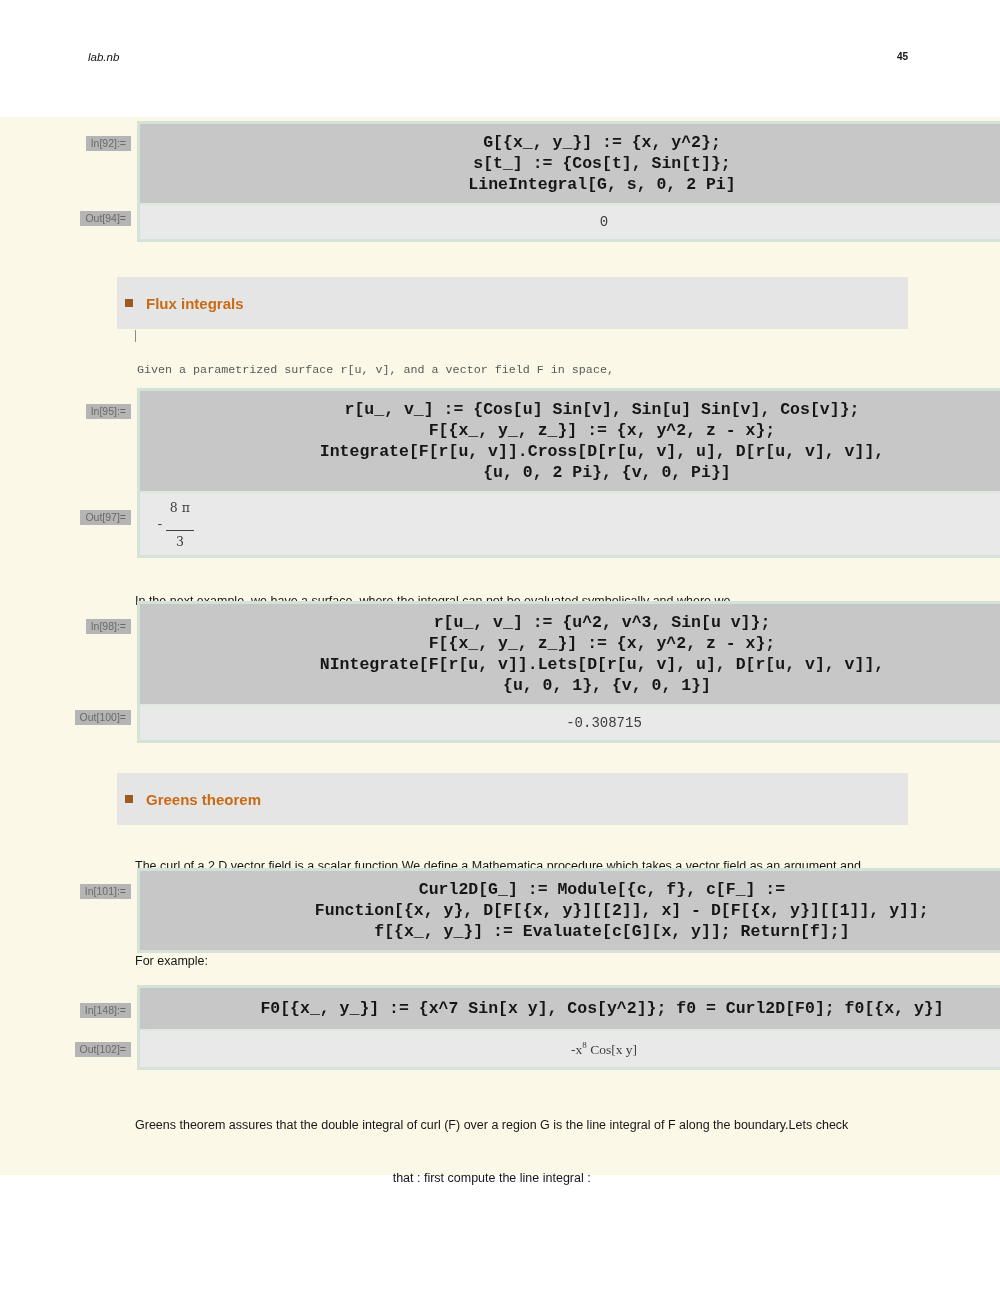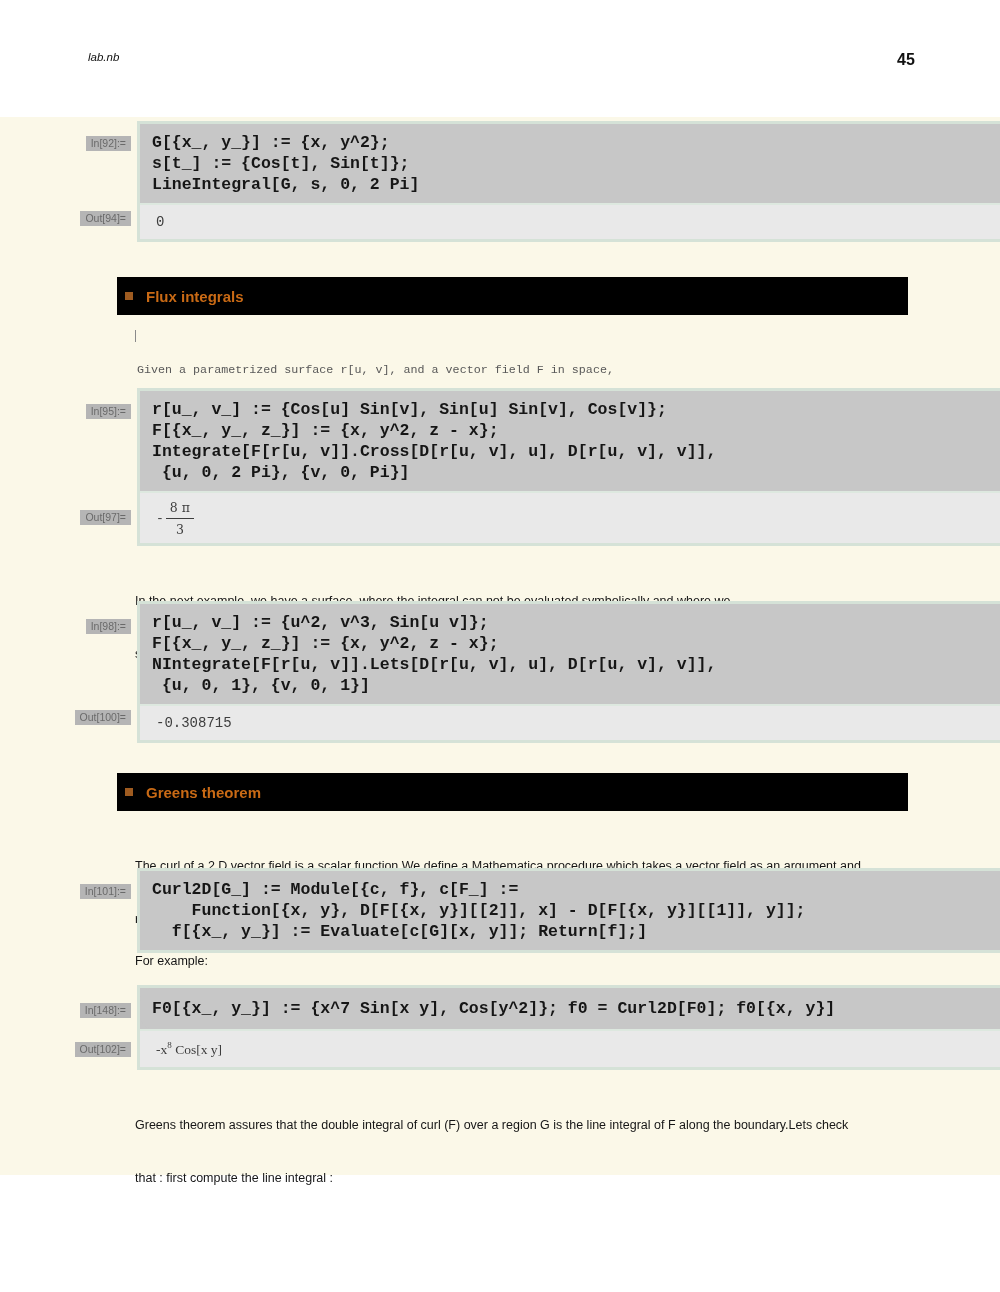"lab.nb" #page { text-align: none -> center }
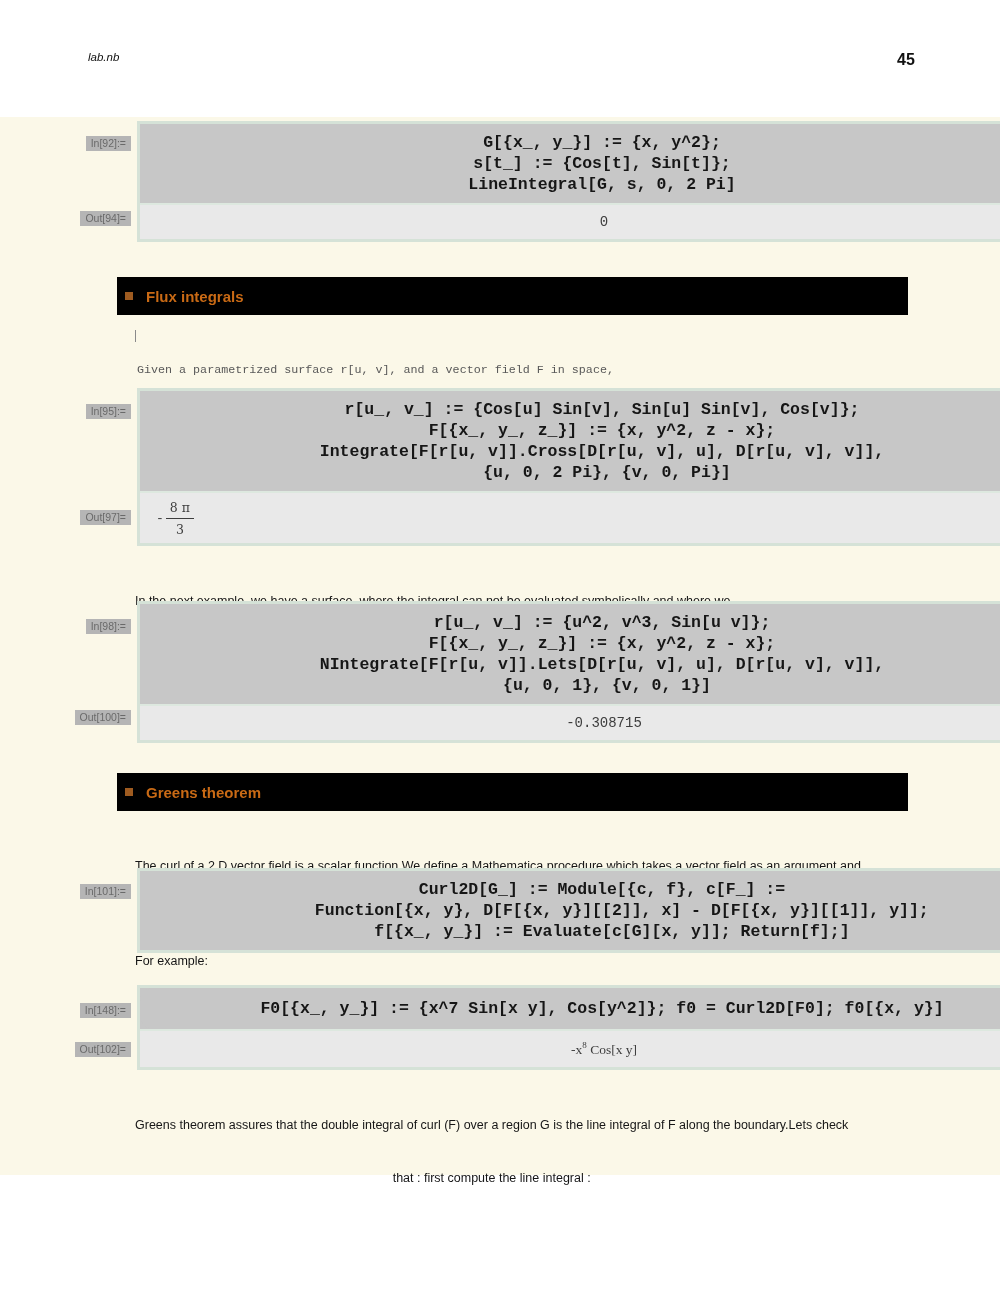"45" .hdr-page { font-size: 16px -> 10px }
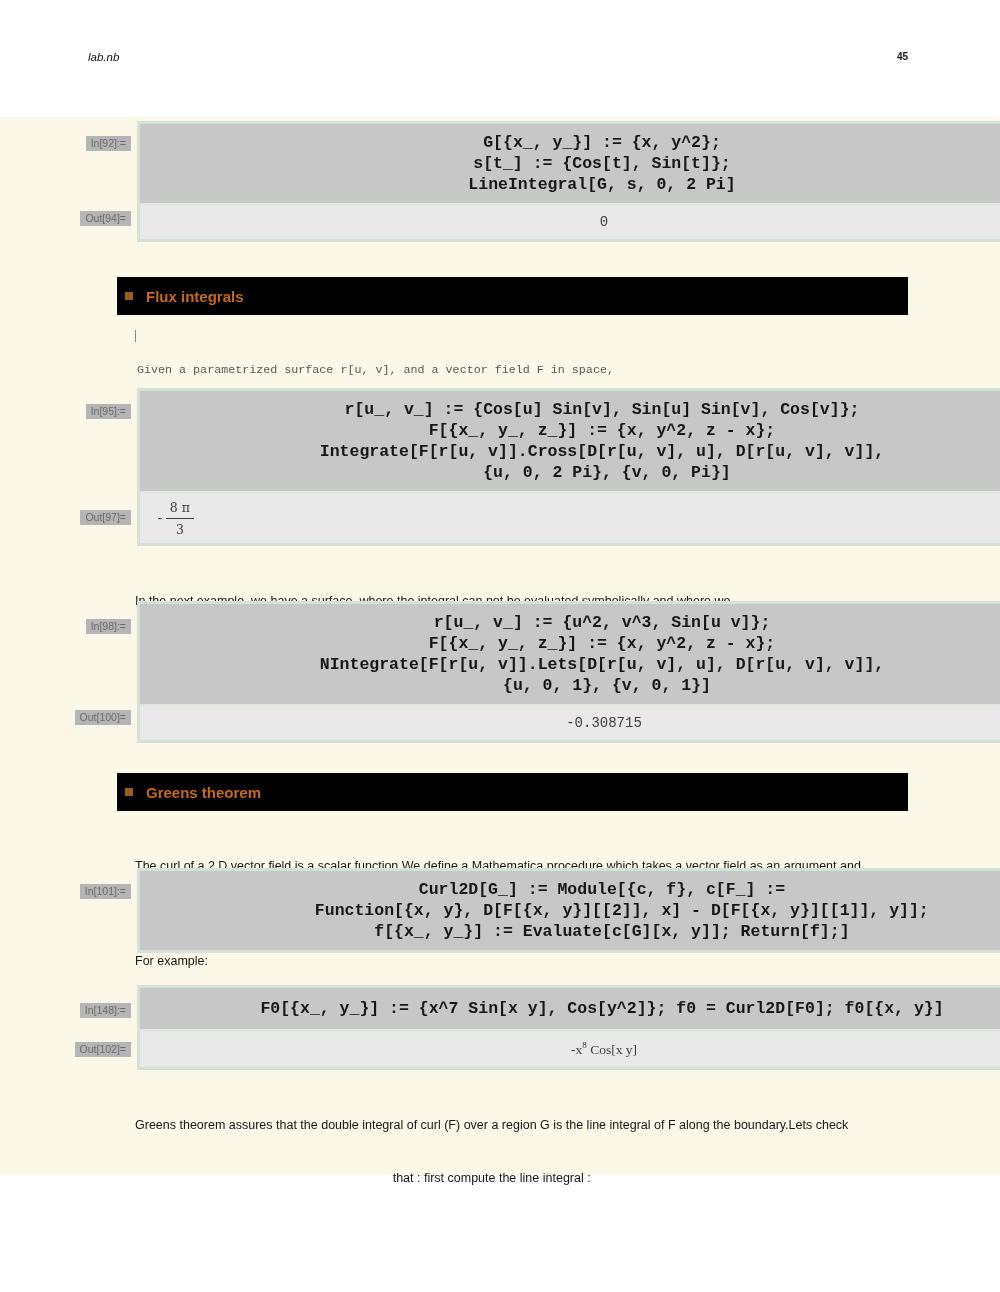"Flux integrals" .secbar { background: #000000 -> #e5e5e5; height: 38px -> 52px }
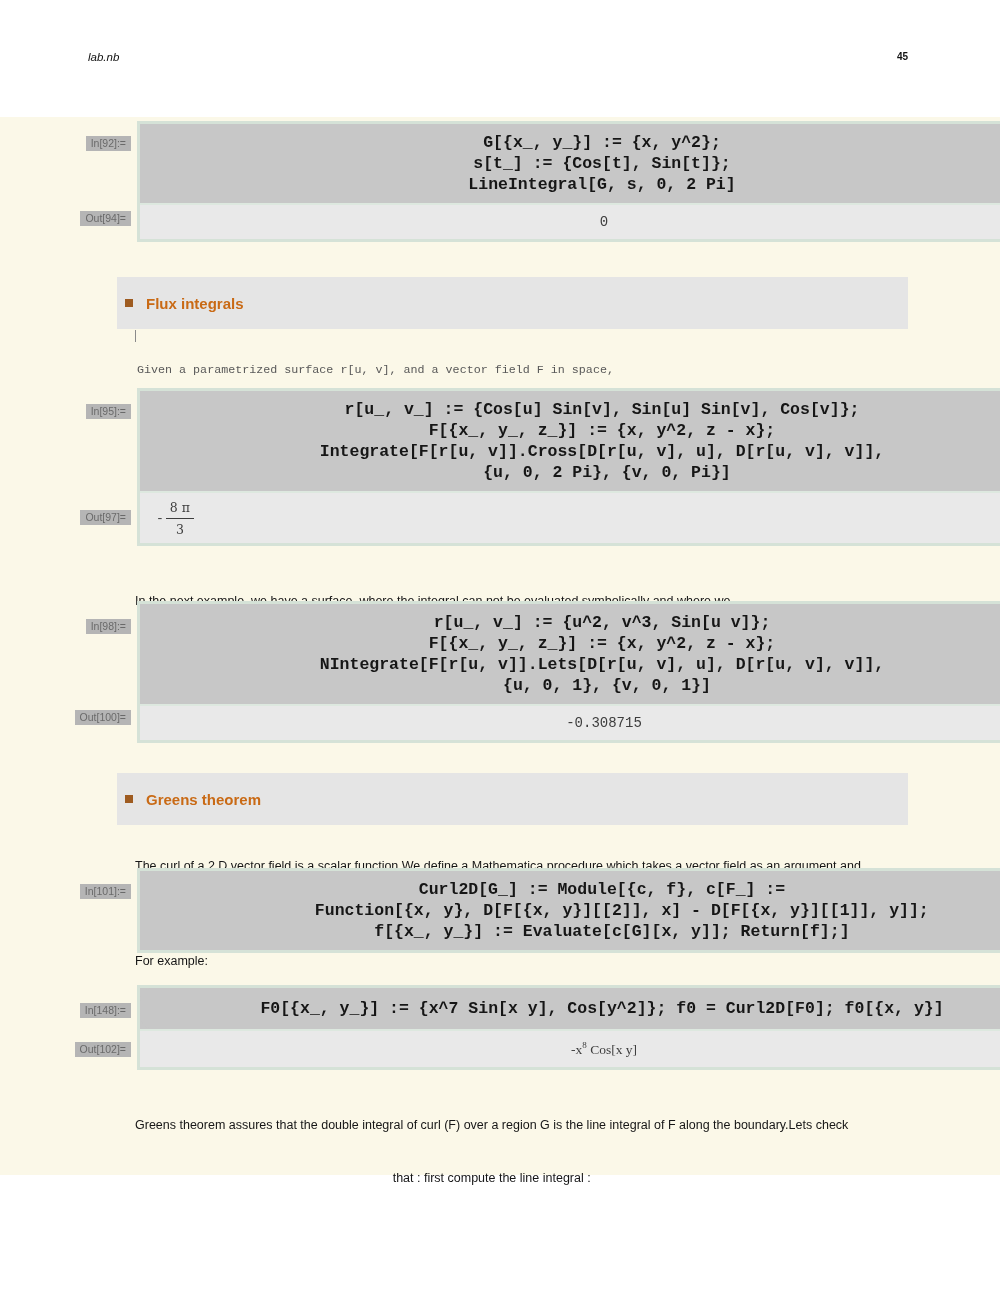"8 π" .frac .num { padding: 1px 4px 3px -> 1px 4px 15px }
